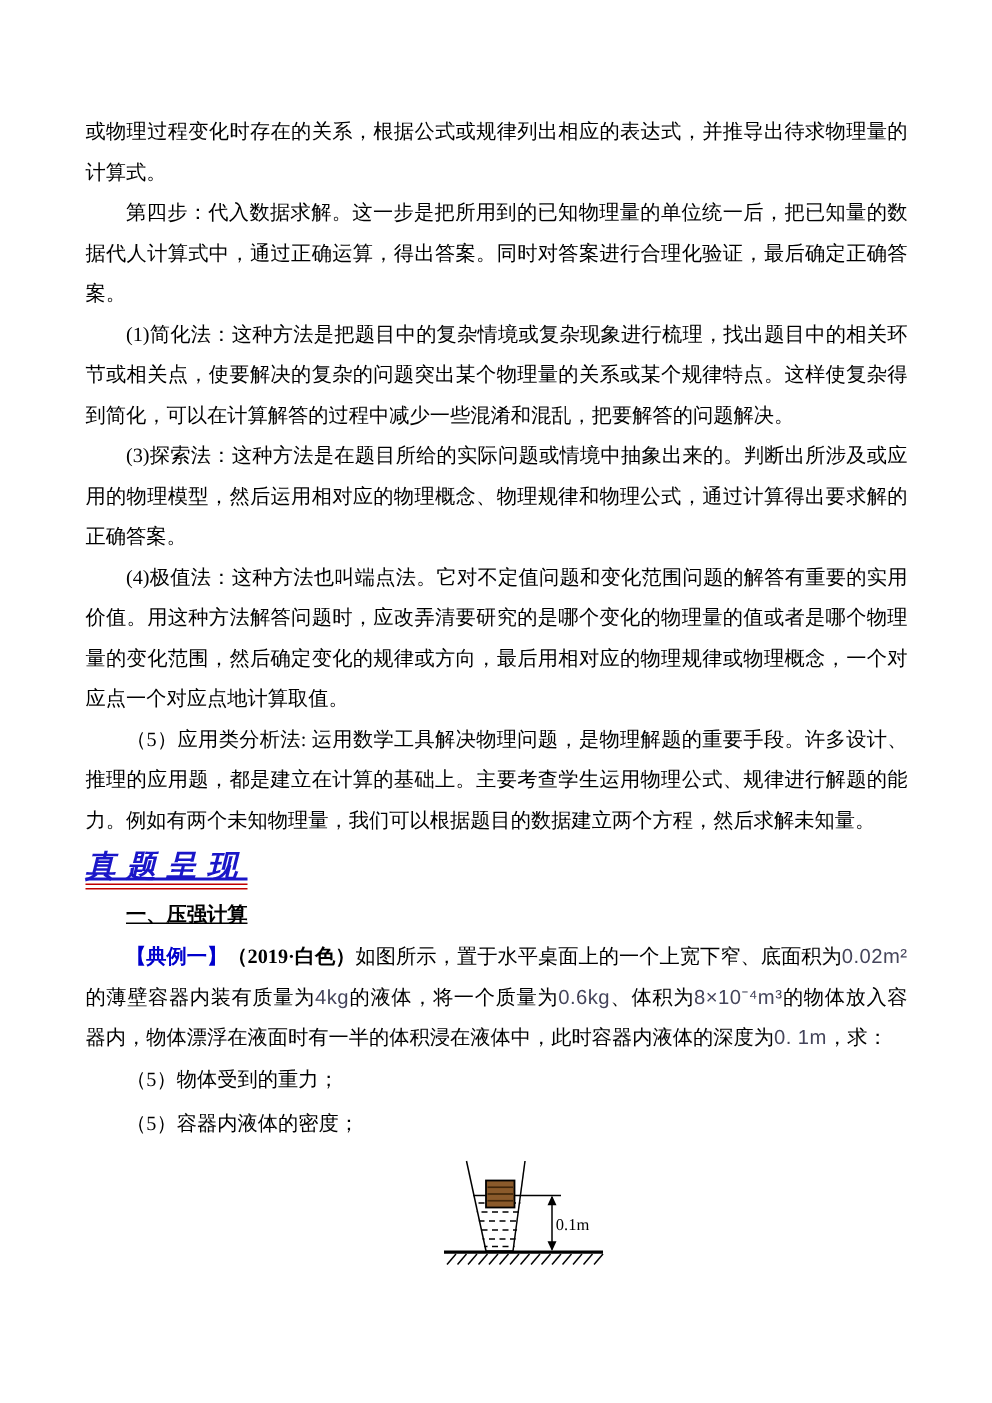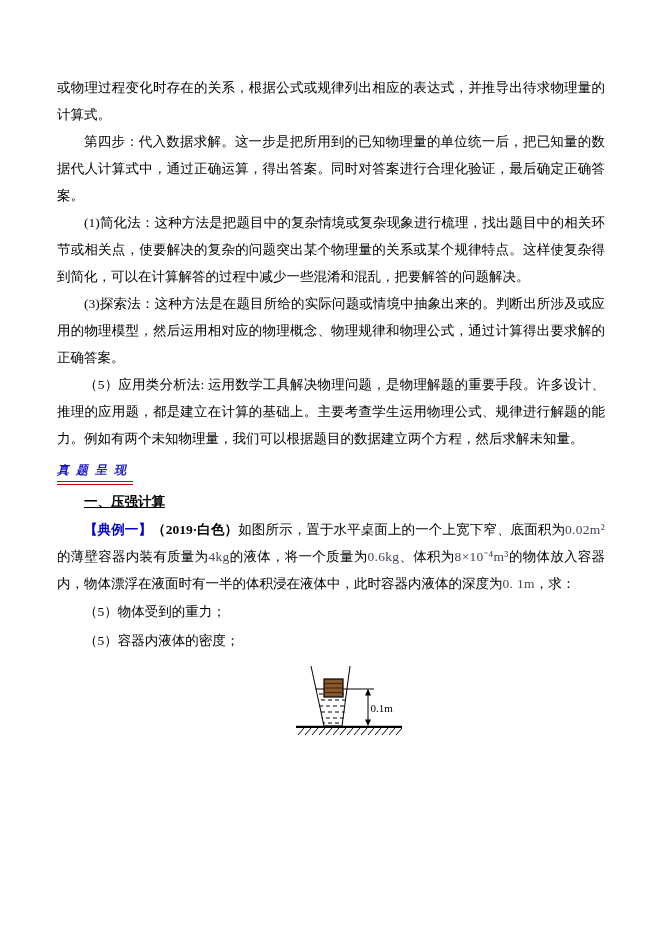"(4)极值法：这种方法也叫端点法。它对不定值问题和变化范围问题的解答有重要的实用" p.indent { html: none -> <p>(4)极值法：这种方法也叫端点法。它对不定值问题和变化范围问题的解答有重要的实用价值。用这种方法解答问题时，应改弄清要研究的是哪个变化的物理量的值或者是哪个物理量的变化范围，然后确定变化的规律或方向，最后用相对应的物理规律或物理概念，一个对应点一个对应点地计算取值。</p> }
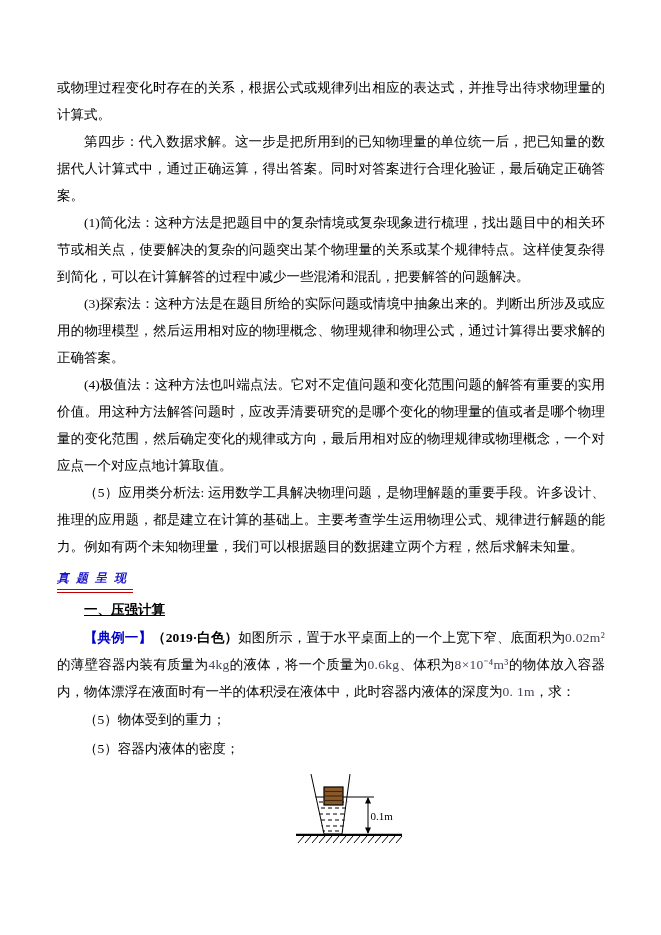"真题呈现" .sec-title { font-size: 12px -> 20px; text-decoration: none -> underline }
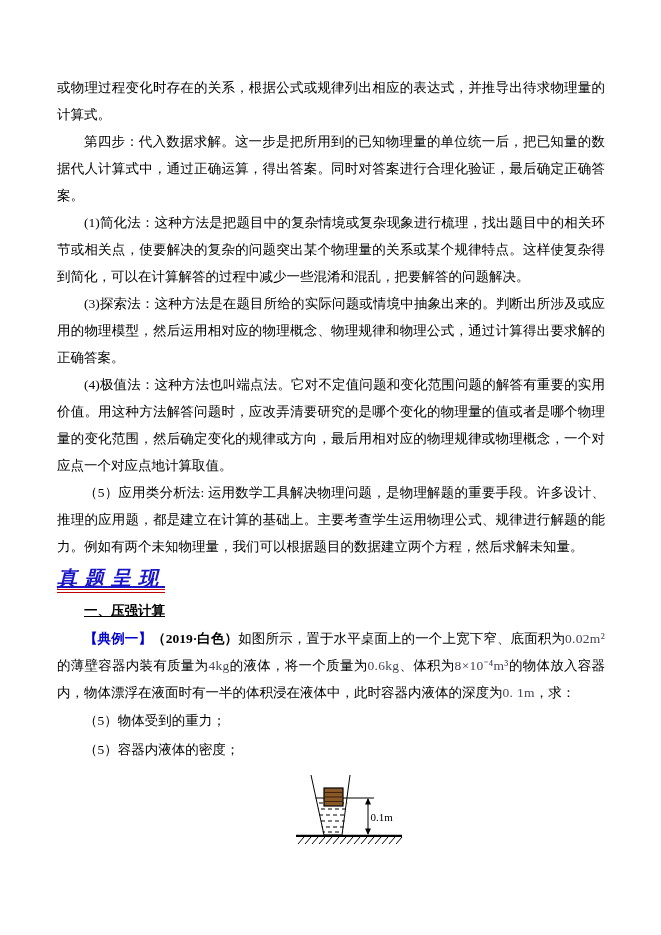"0.02m²" .num { font-family: Liberation Serif, serif -> Liberation Sans, sans-serif }
